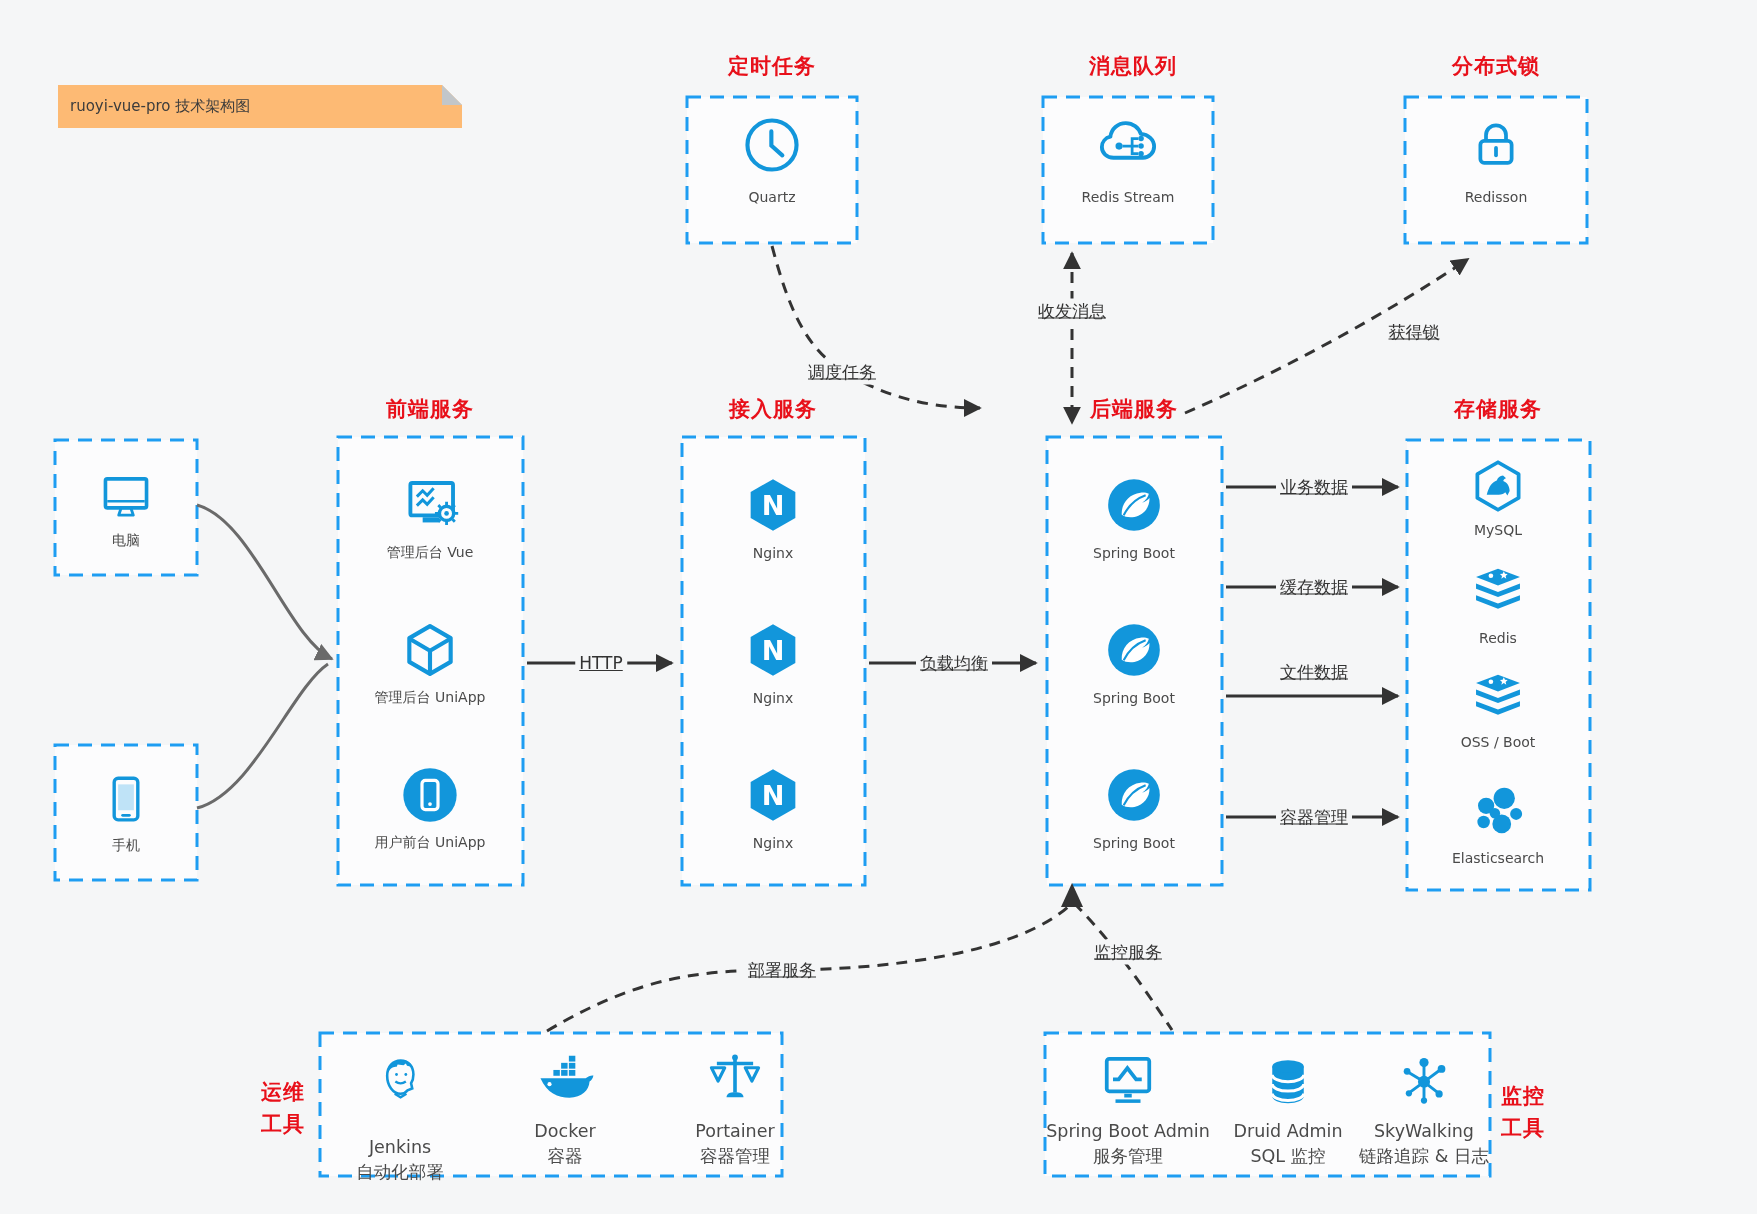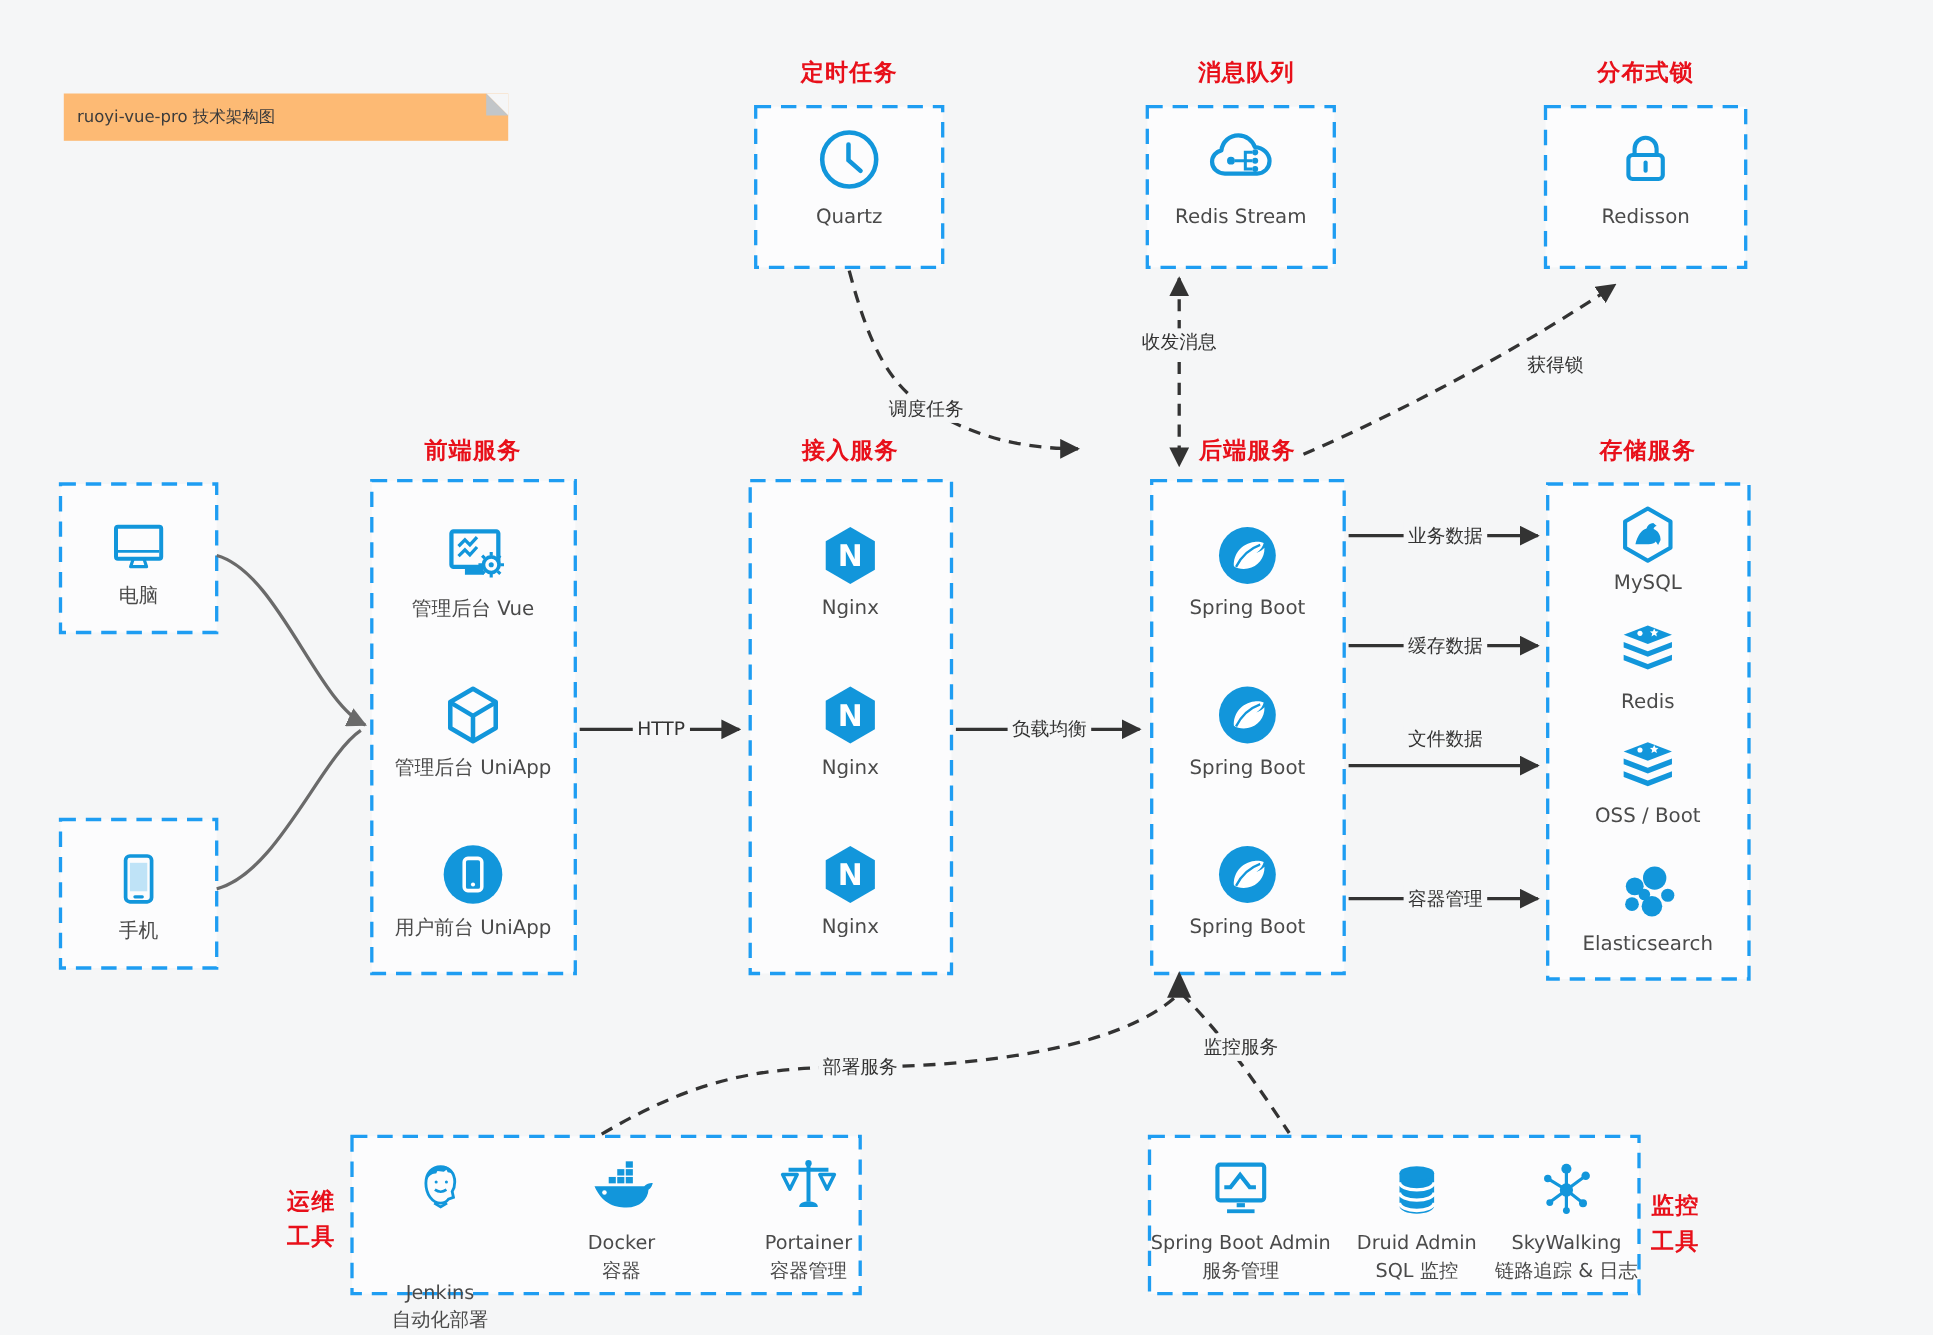"Quartz" .nlabel { font-size: 18px -> 14px }
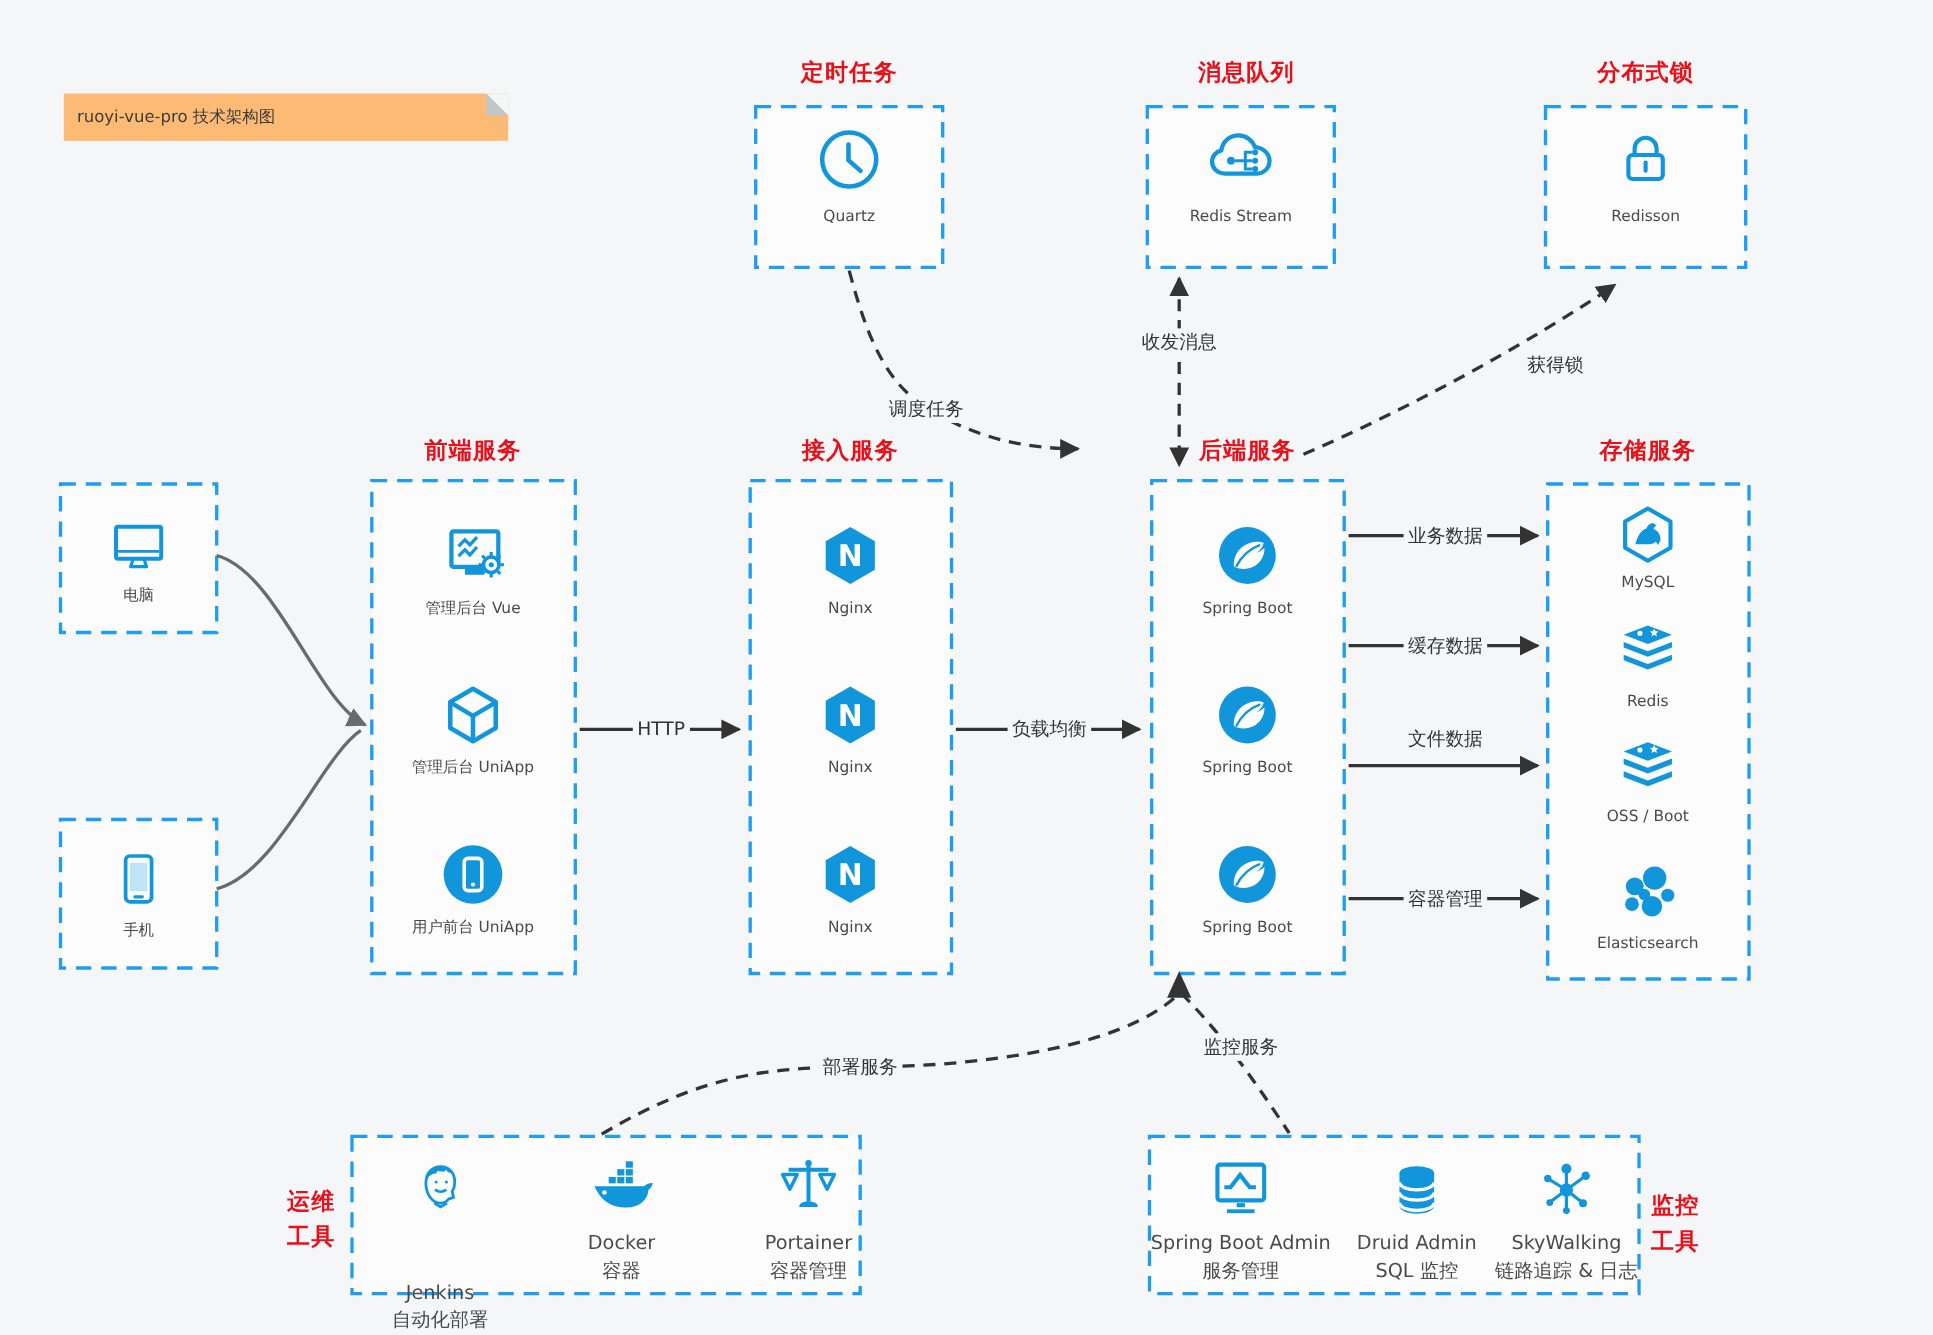"收发消息" .elabel { text-decoration: none -> underline }
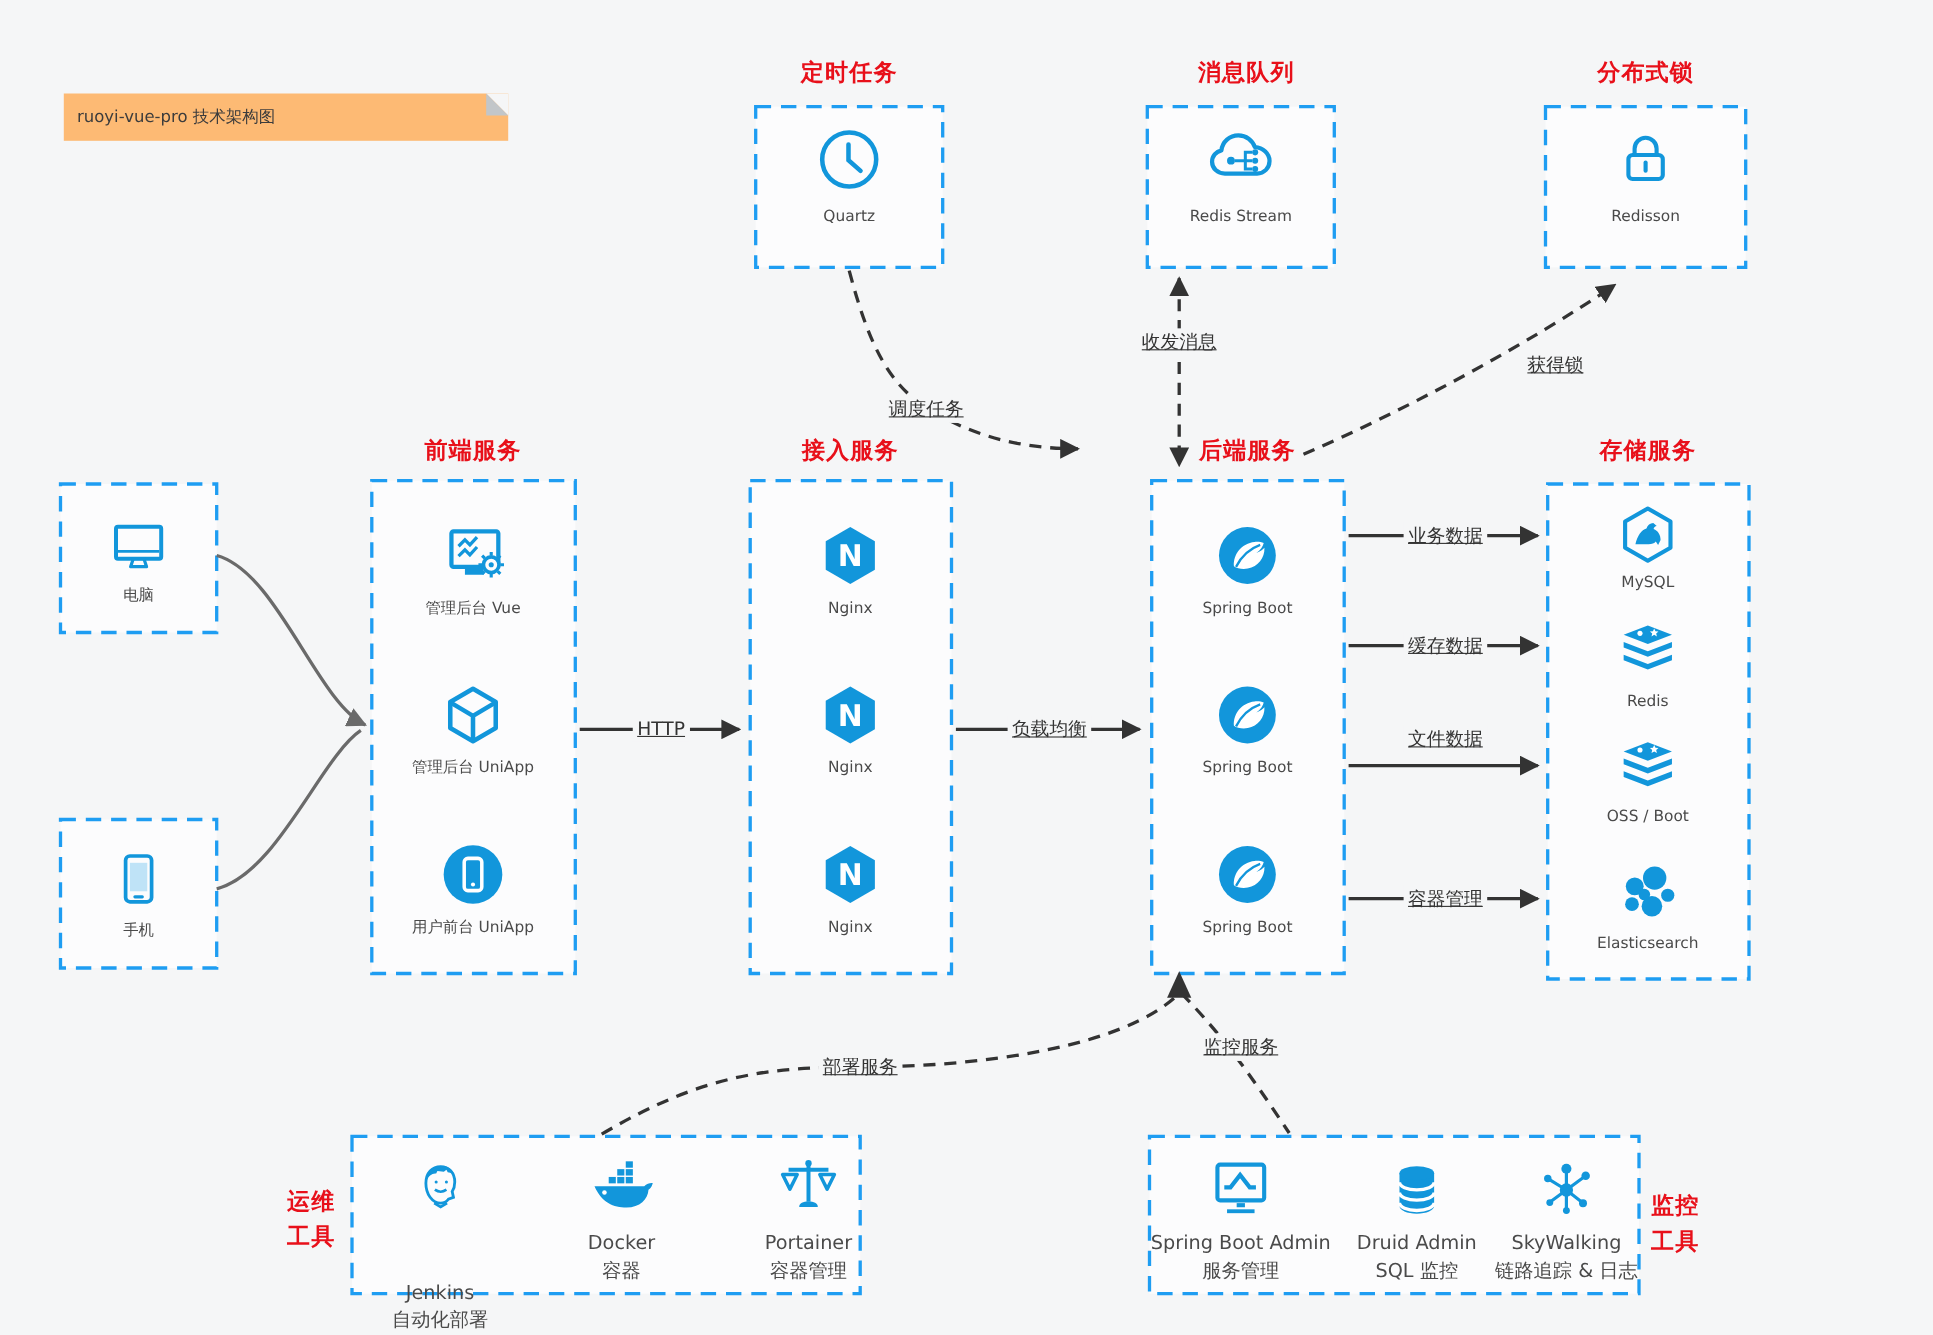"Jenkins" div.nstack { top: 1189px -> 1160px }
